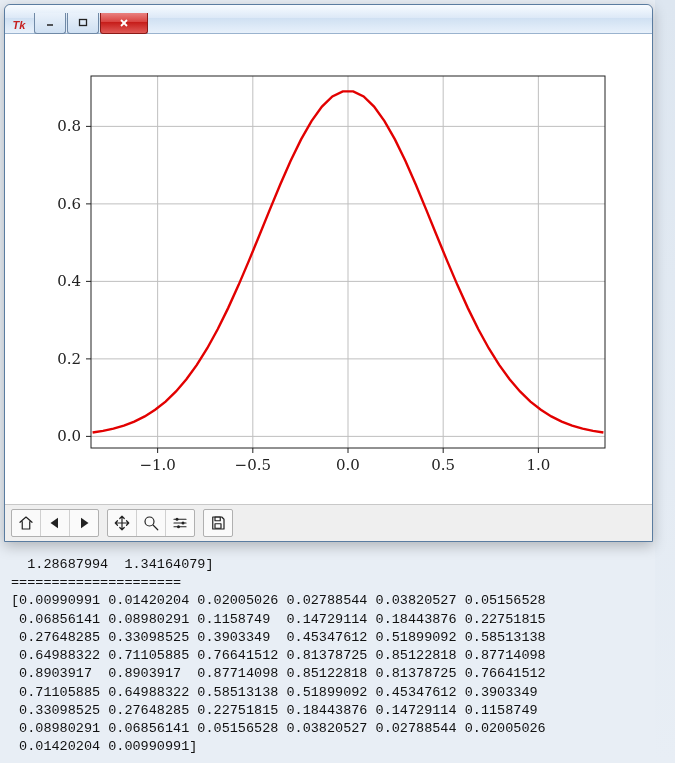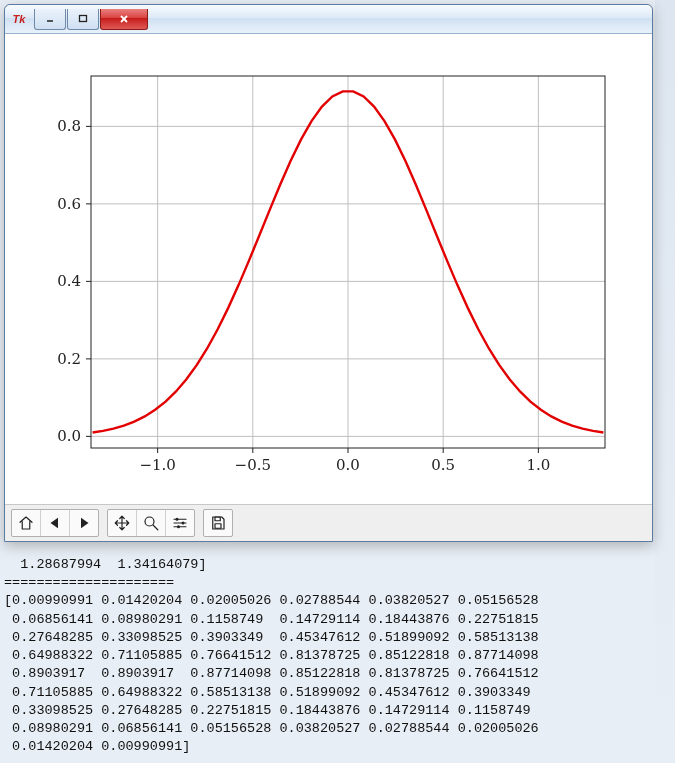"Tk" .titlebar { align-items: center -> flex-end }
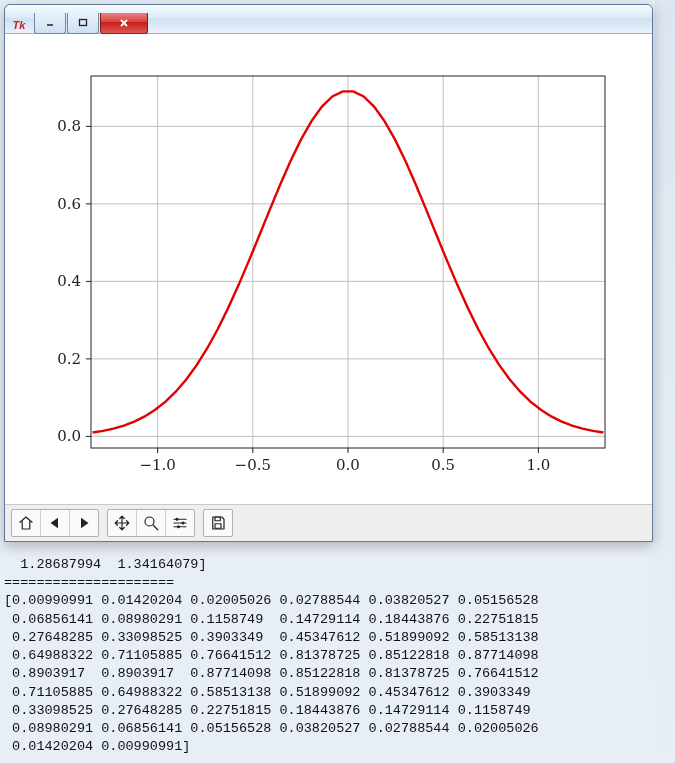"1.28687994 1.34164079]" .console { left: 4px -> 11px }
